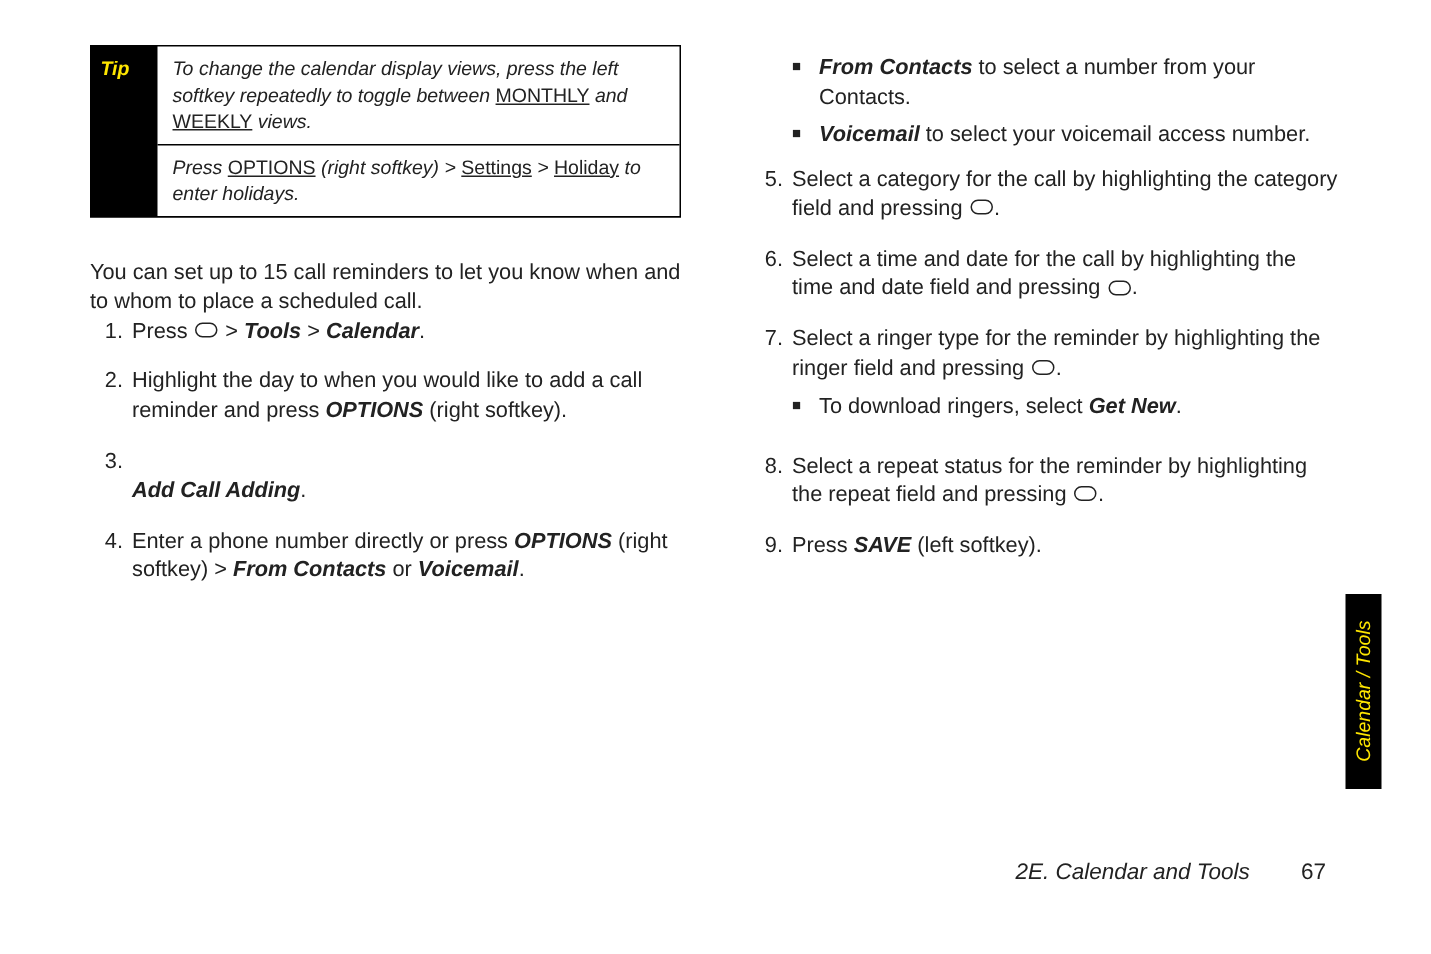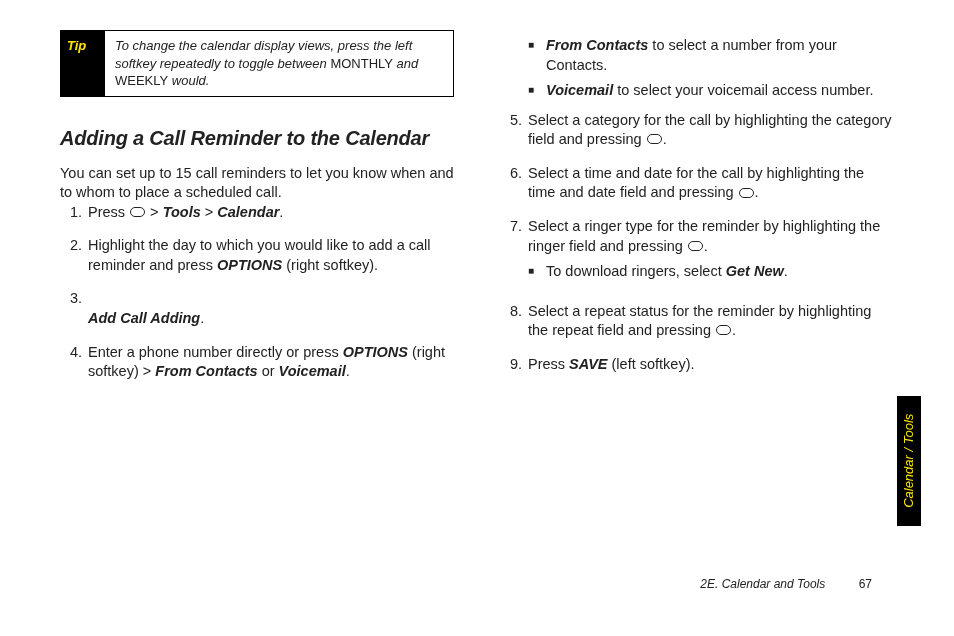"MONTHLY" .tipcell .norm { text-decoration: none -> underline }
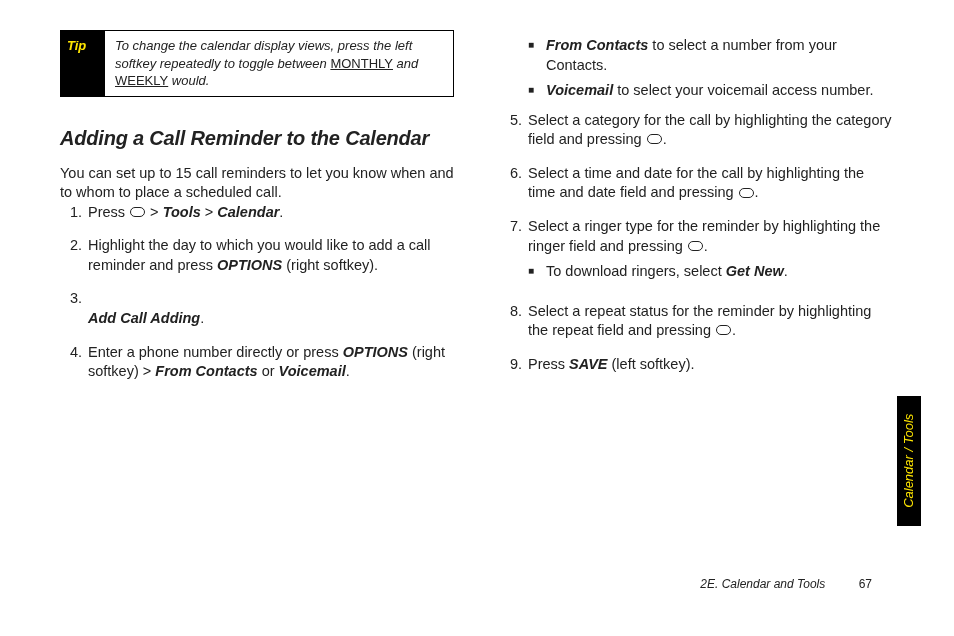"would." span { text: would -> views }
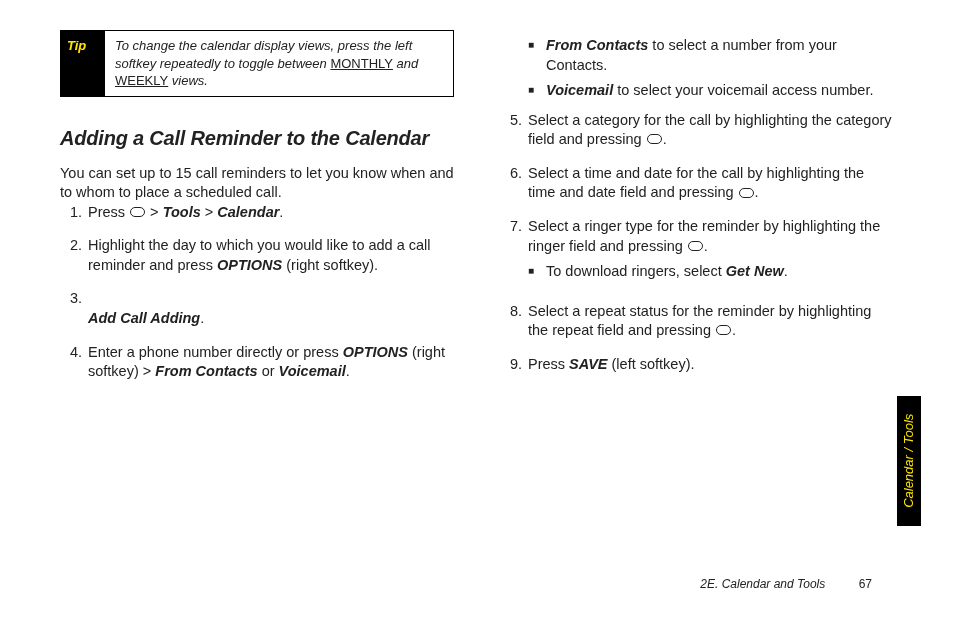"Press OPTIONS (right softkey) >" div.tipcell { html: none -> <div> <span>Press </span><span>OPTIONS</span><span> (right softkey) &gt; </span><span>Settings</span><span> &gt; </span><span>Holiday</span><span> to enter holidays.</span> </div> }
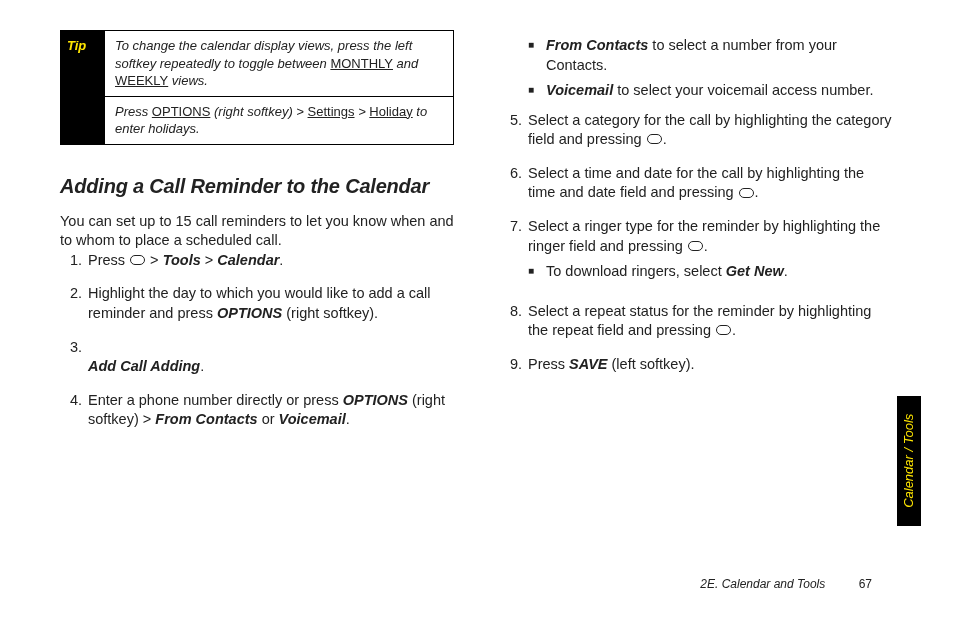"Adding a Call Reminder to" h2.section-h { html: <h2>Adding a Call Reminder to the Calendar</h2> -> none }
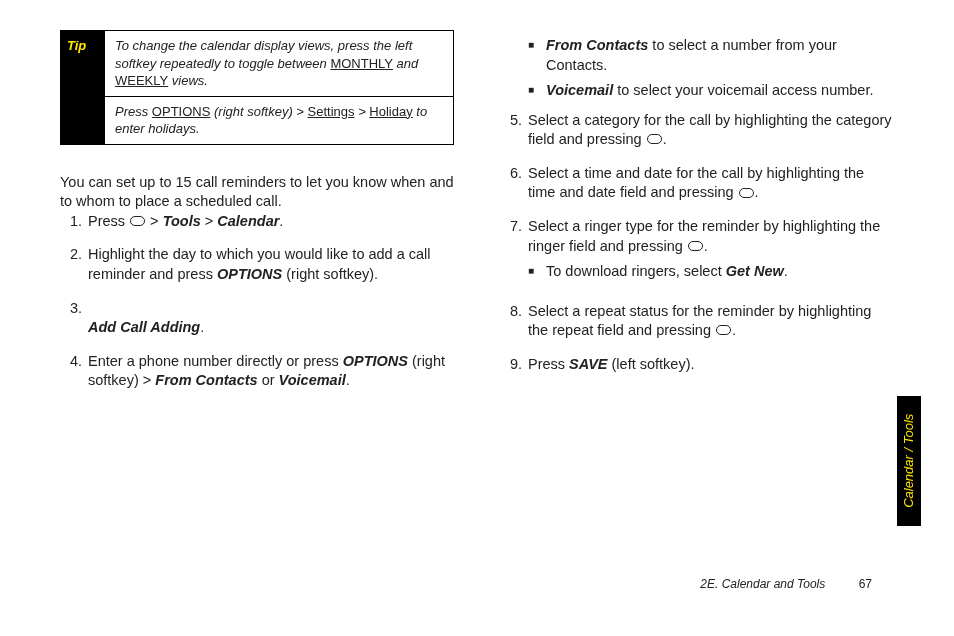"Highlight the day to which" span { text: which -> when }
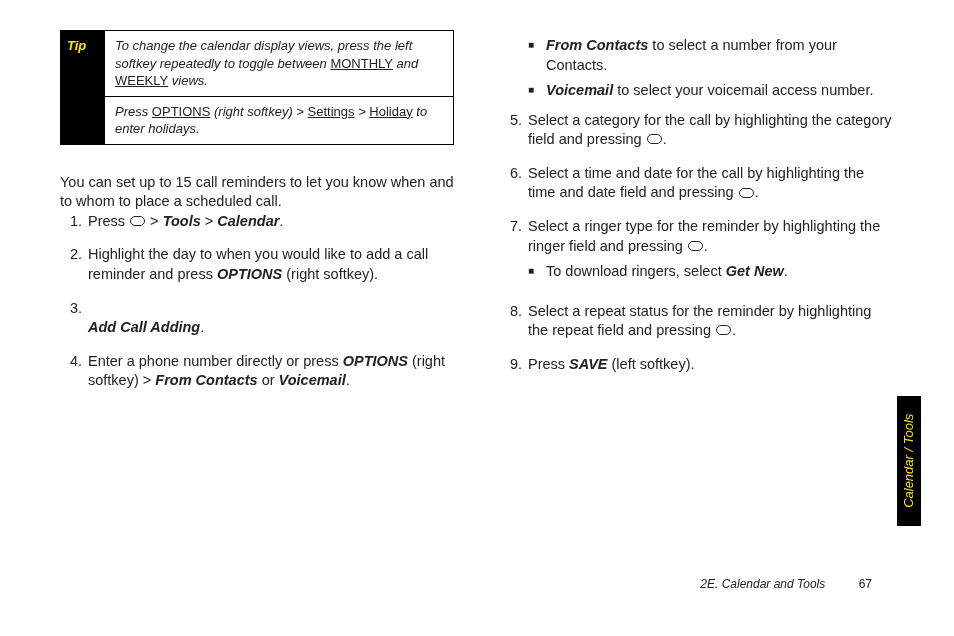"2E. Calendar and Tools 67" .footer { font-size: 12px -> 15px; right: 82px -> 70px }
